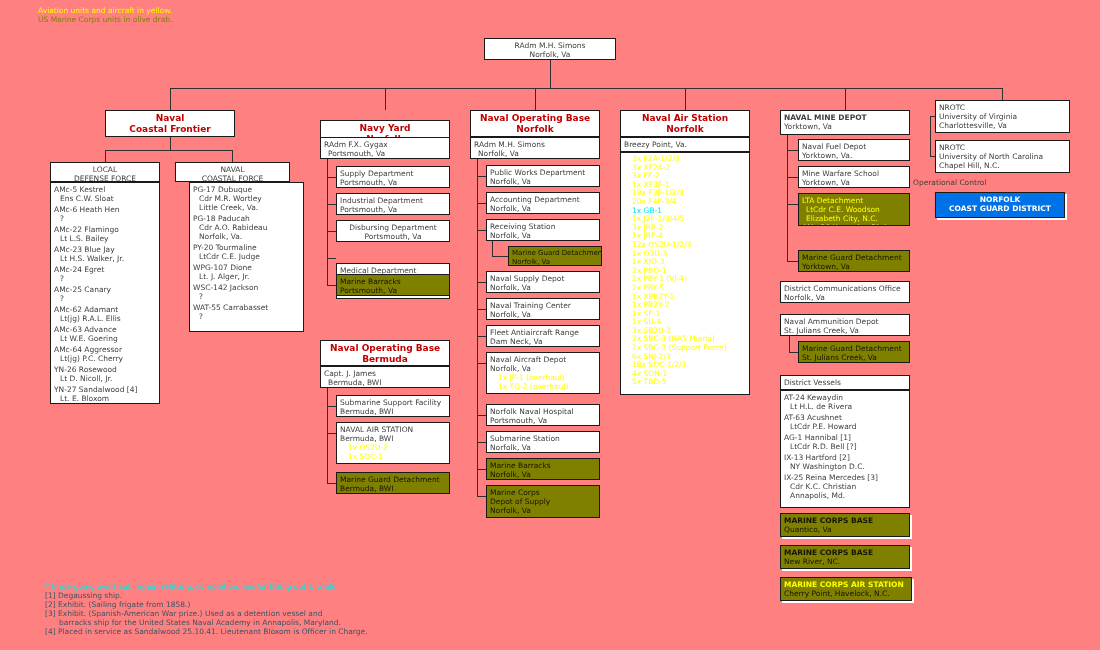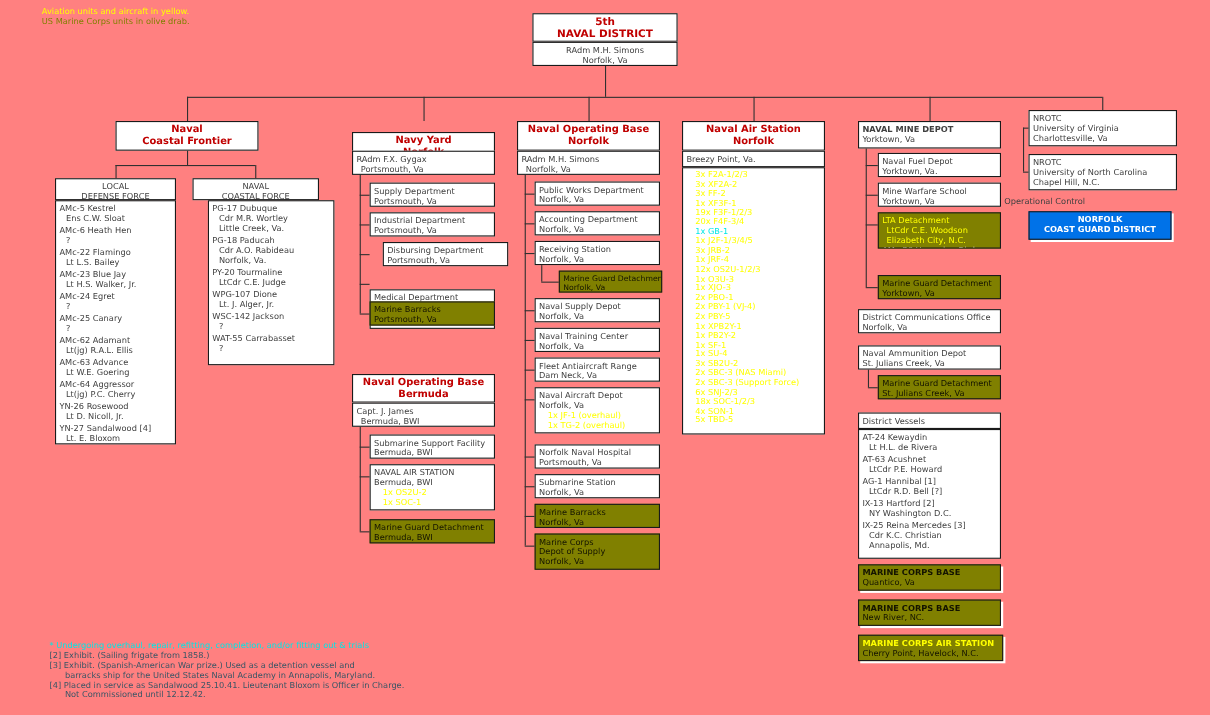"5th" div.box { html: <div> <div>5th</div> <div>NAVAL DISTRICT</div> </div> -> none }
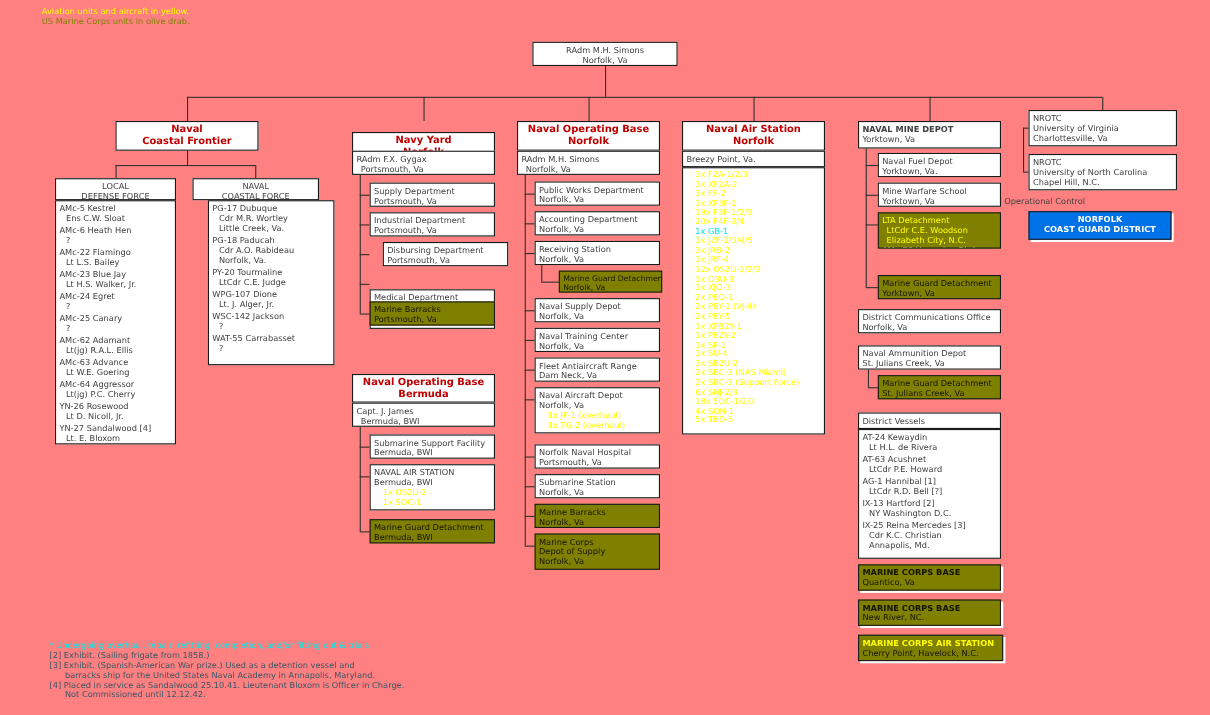"Disbursing Department" div.box { left: 348px -> 336px; text-align: none -> center }
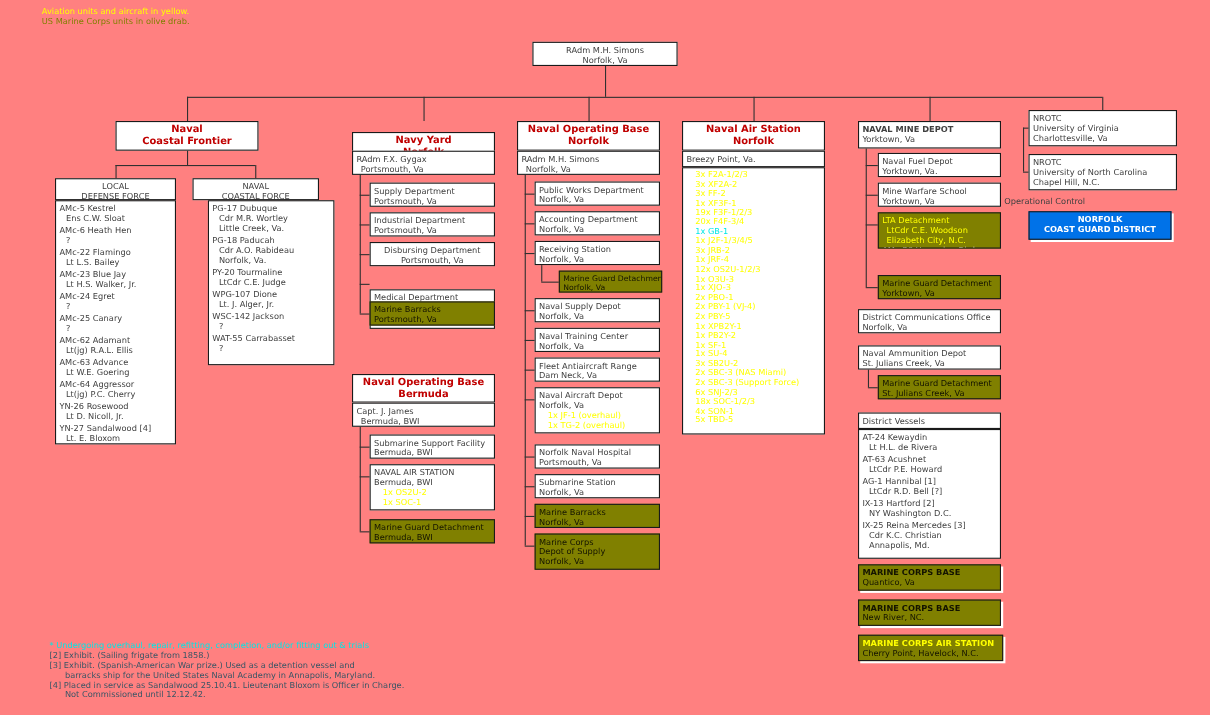"[1] Degaussing ship." div.ln { html: none -> <div>[1] Degaussing ship.</div> }
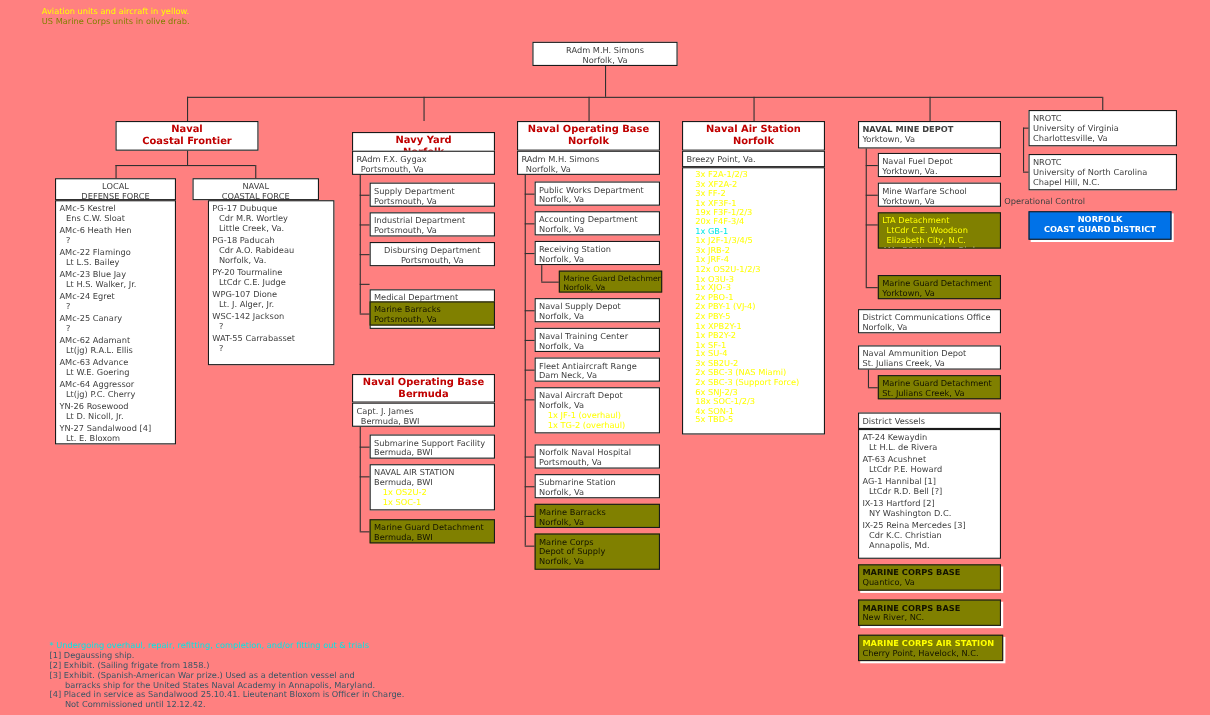"Not Commissioned until 12.12.42." div.ln { html: <div>Not Commissioned until 12.12.42.</div> -> none }
